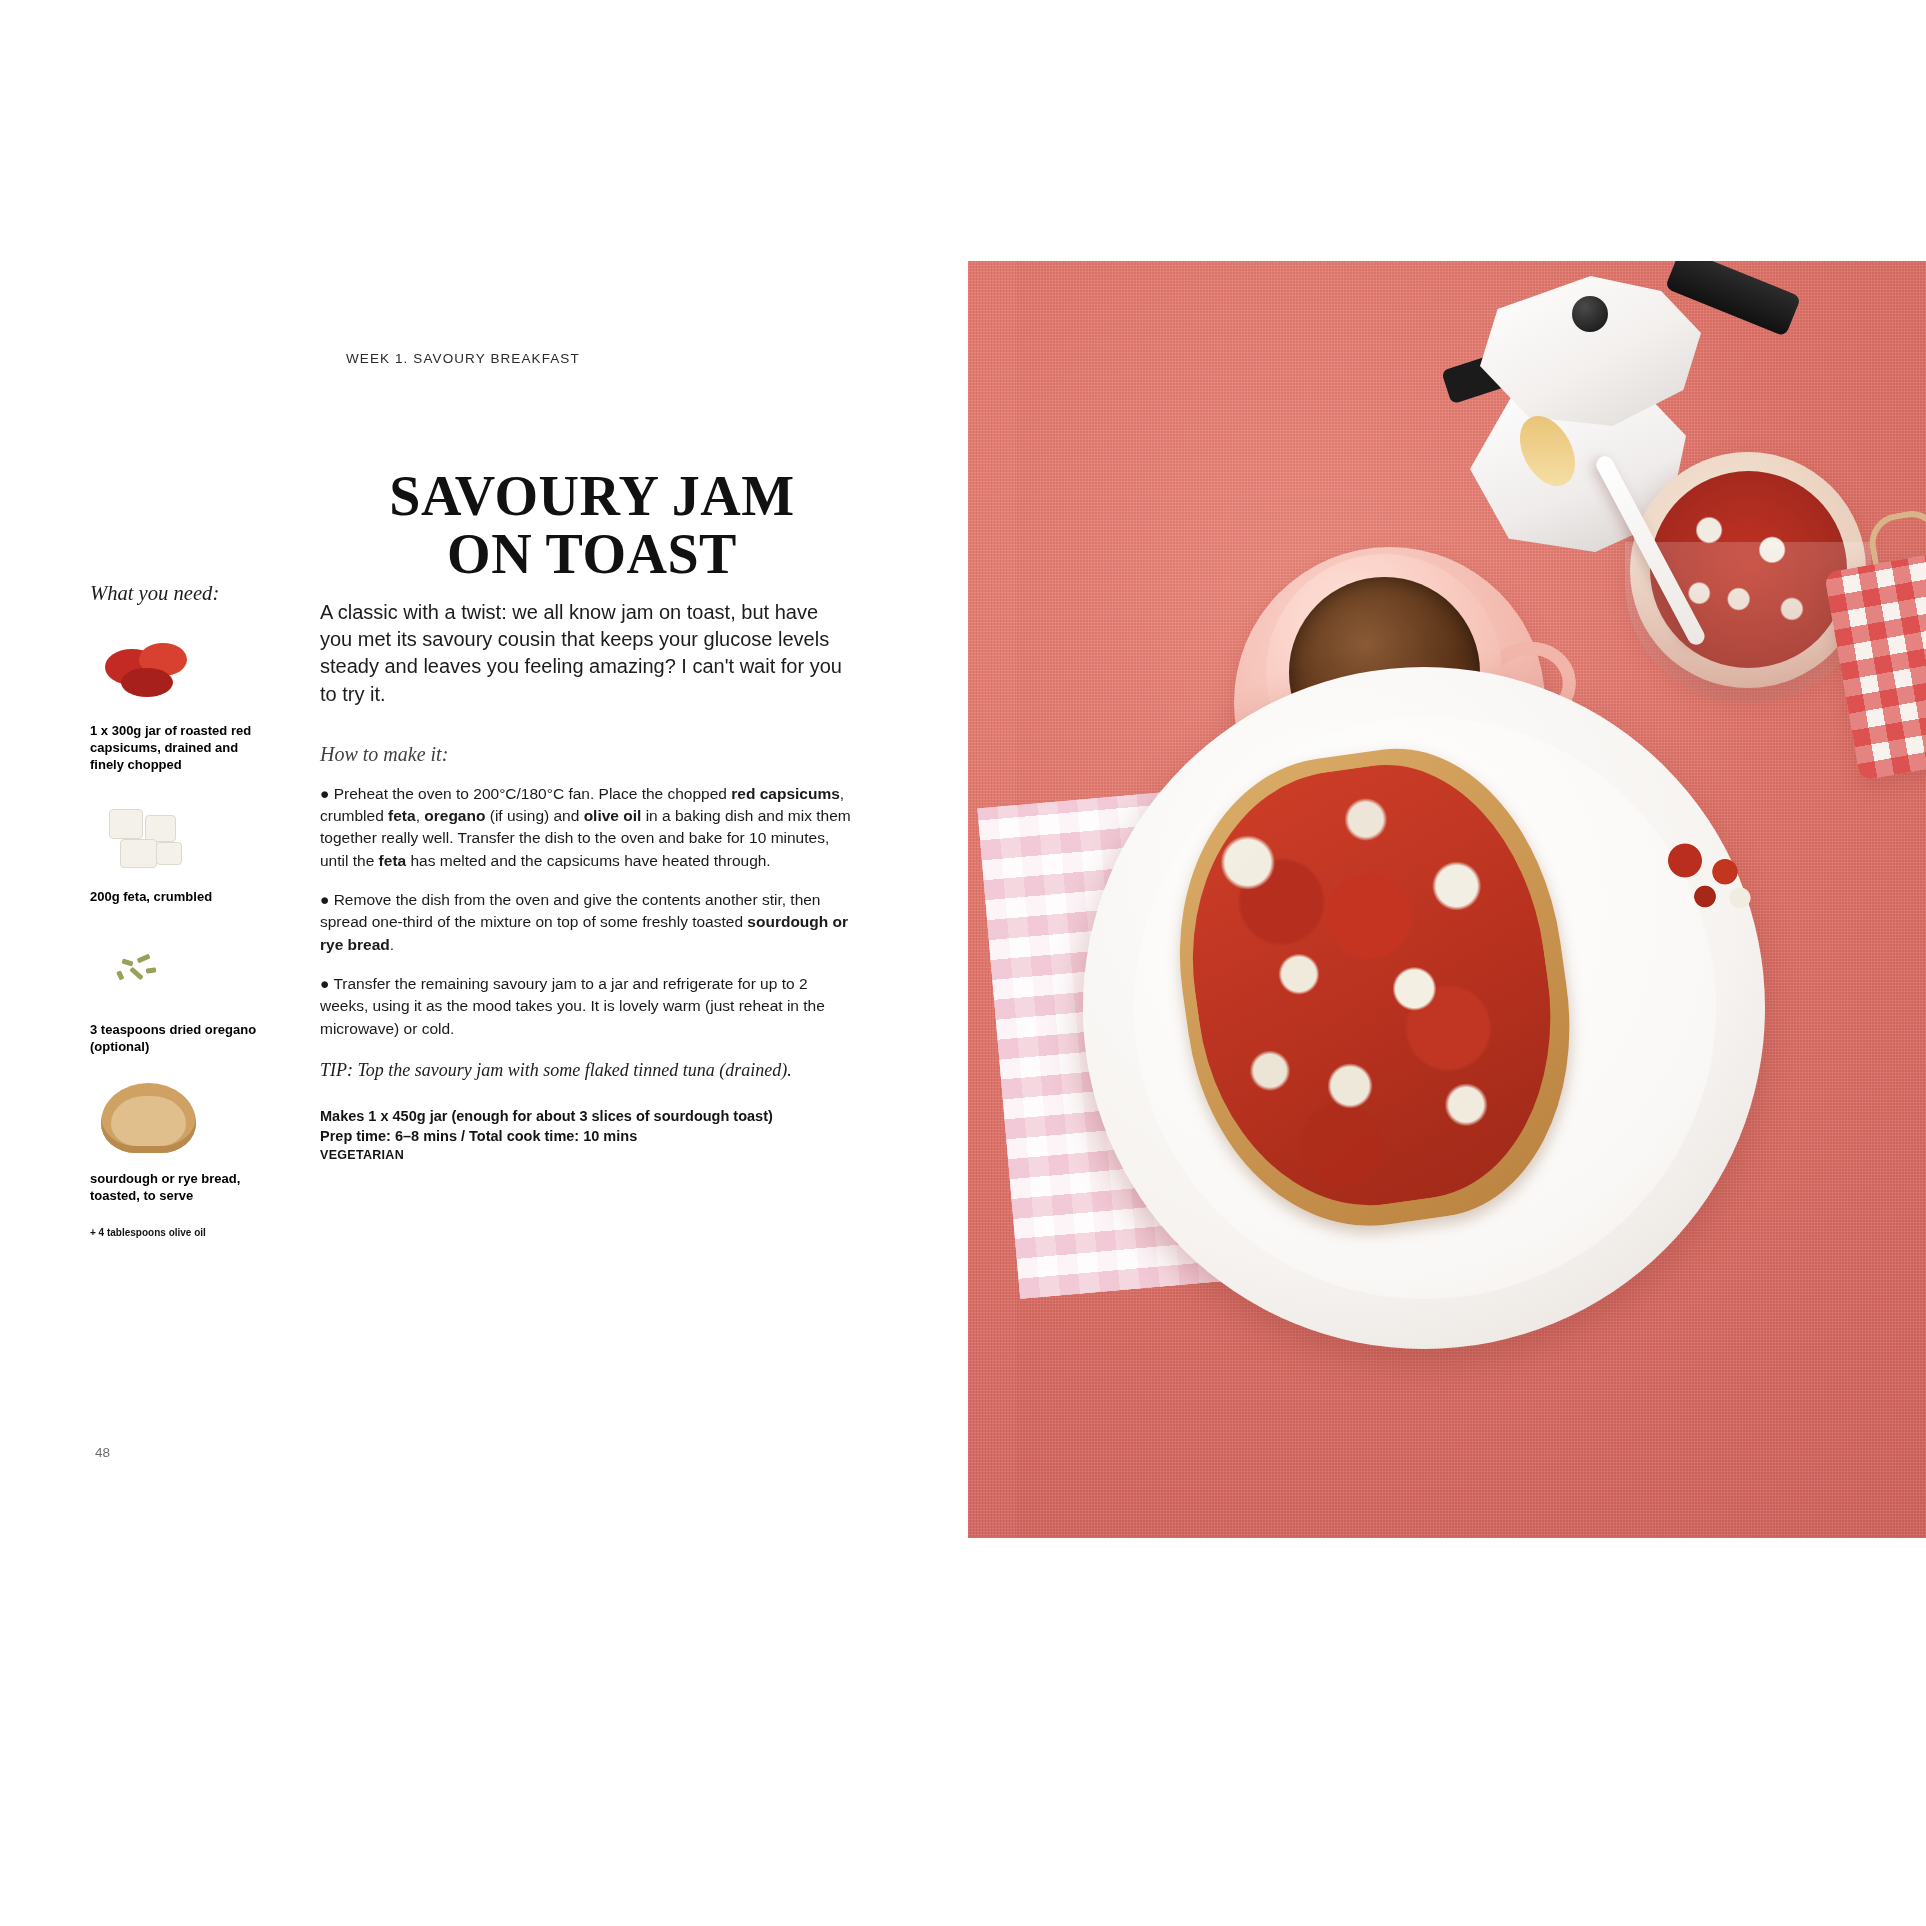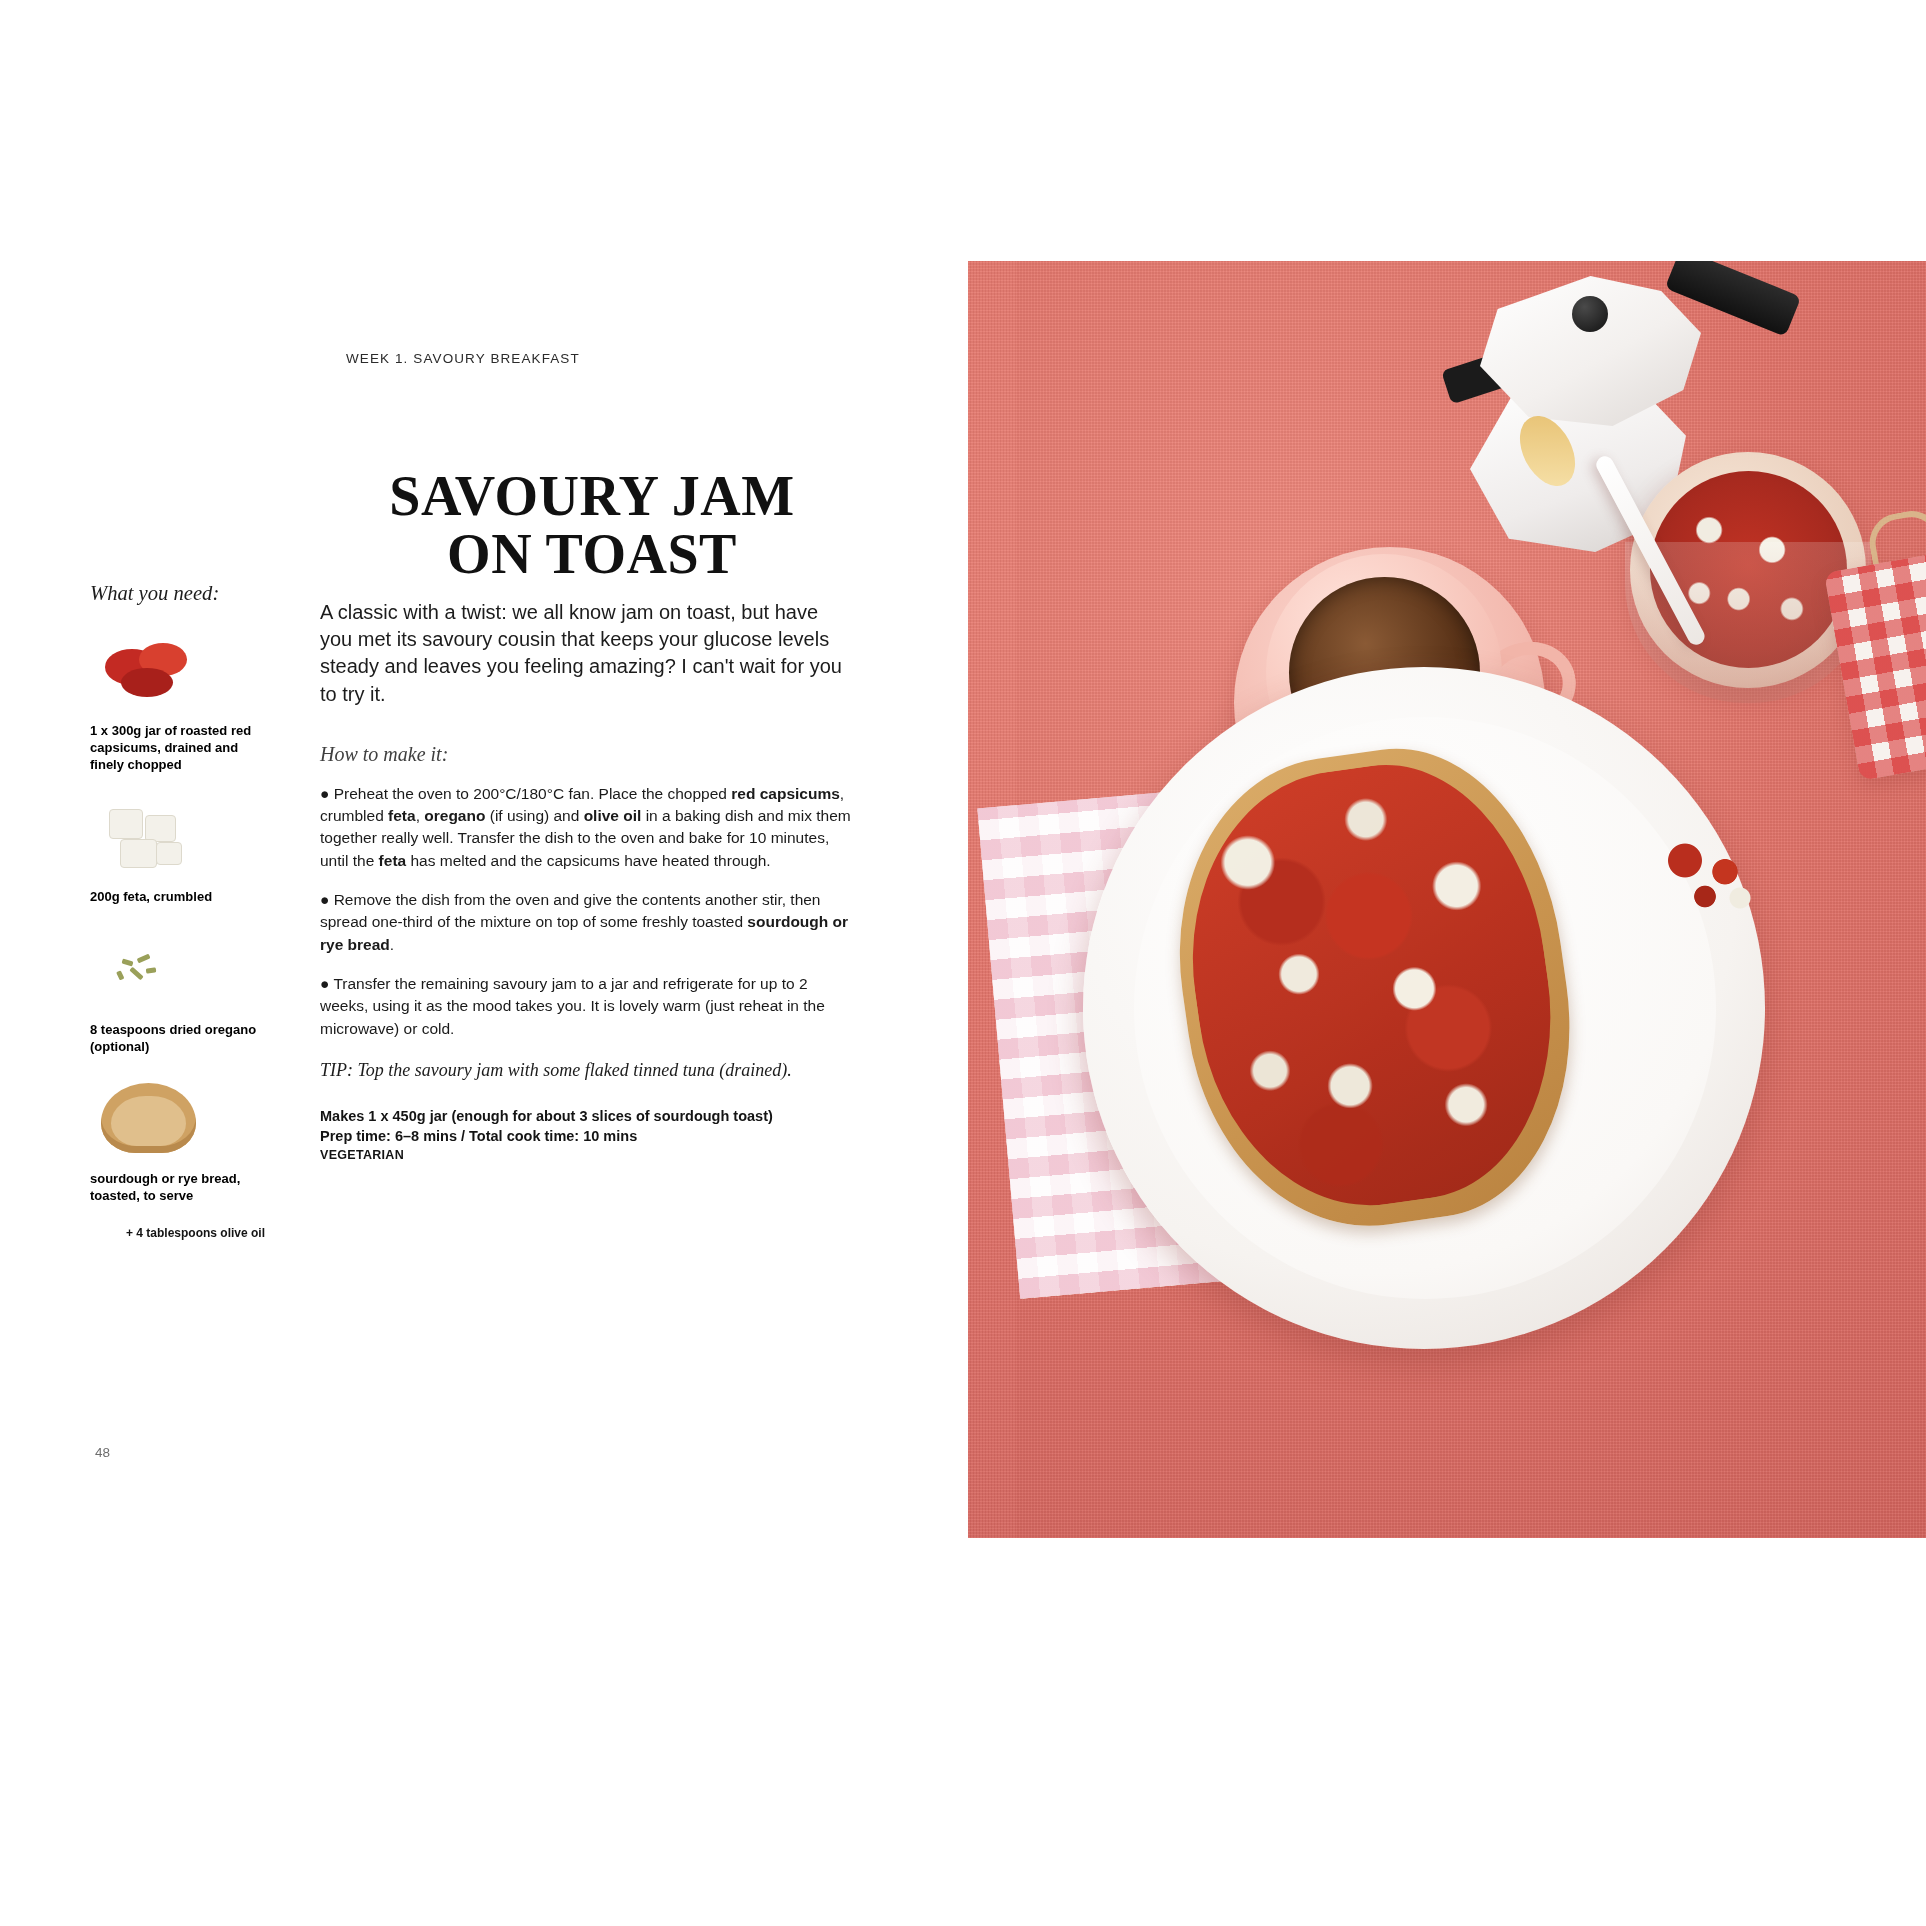"8 teaspoons dried oregano (optional)" div.ing-cap { text: 8 -> 3 }
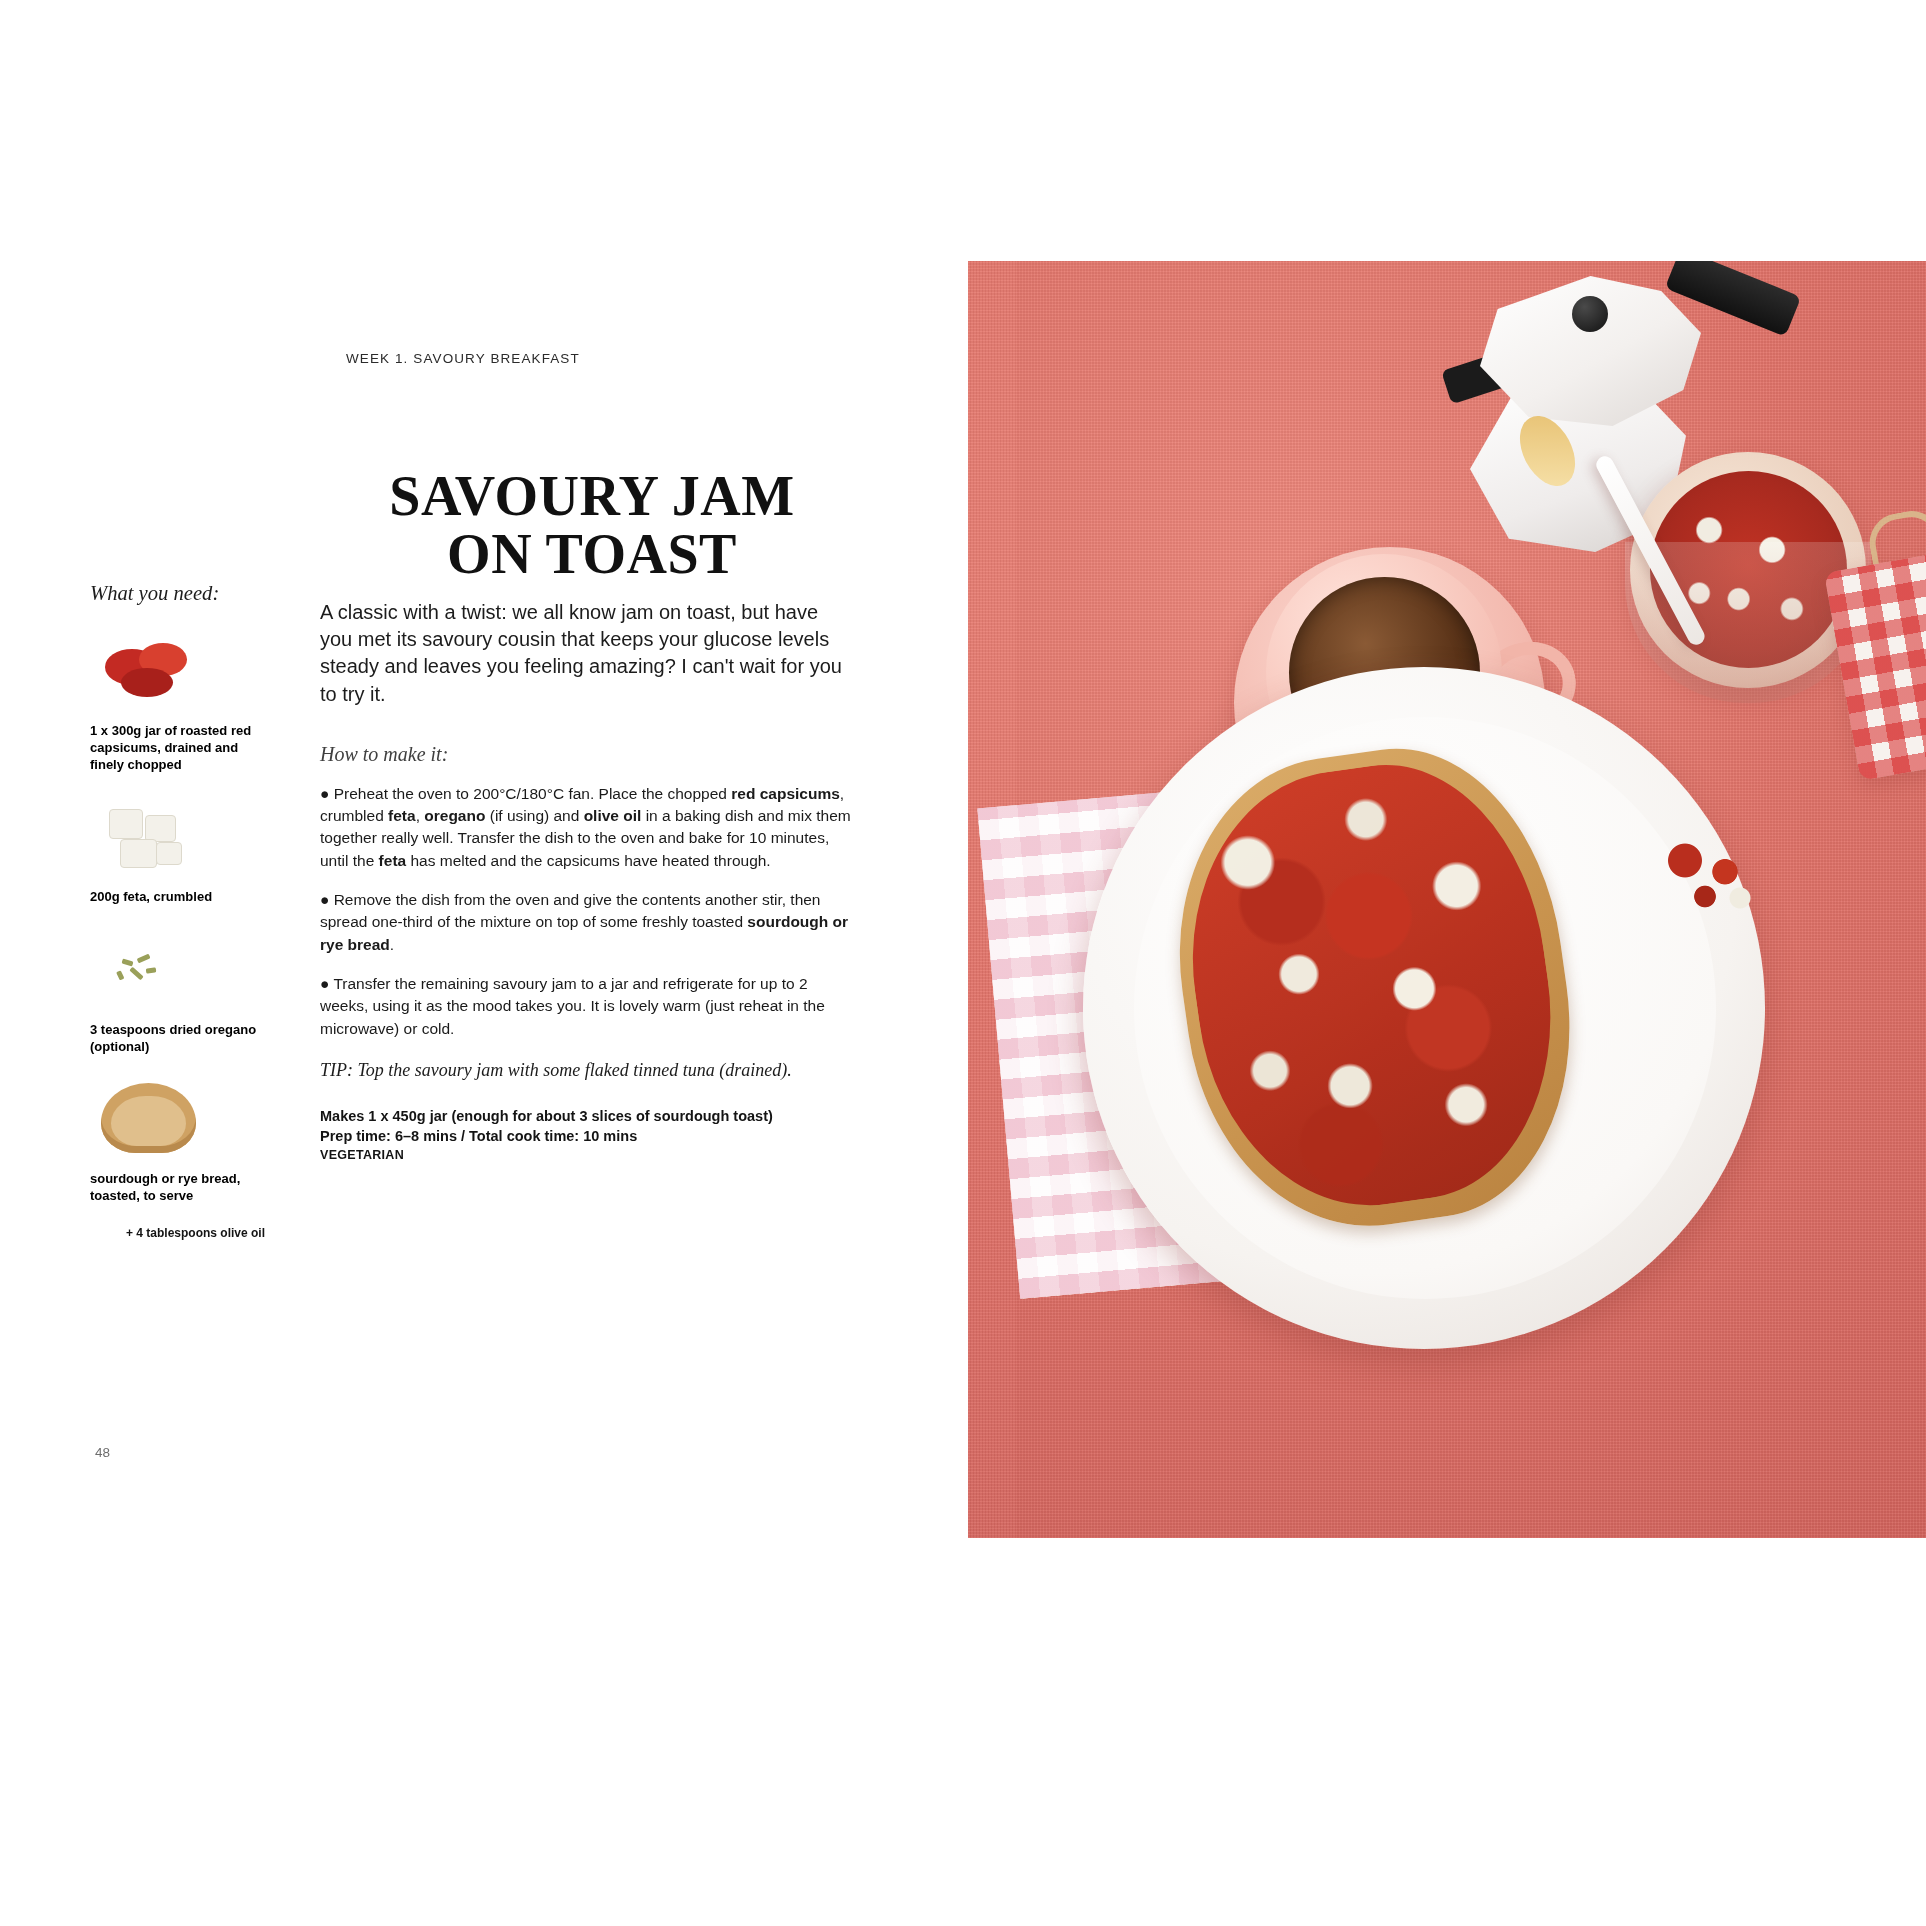"+ 4 tablespoons olive oil" .rail-extra { font-size: 12px -> 10px; margin-left: 36px -> none }
